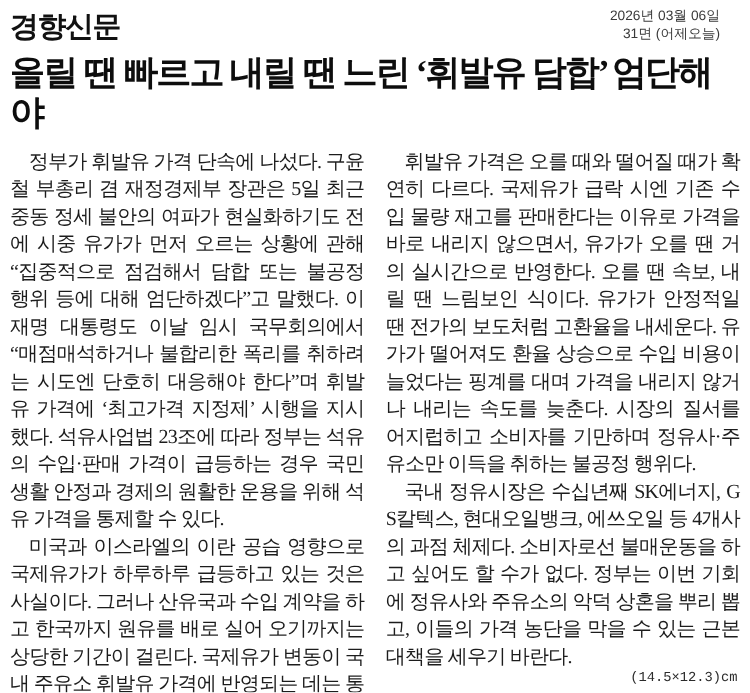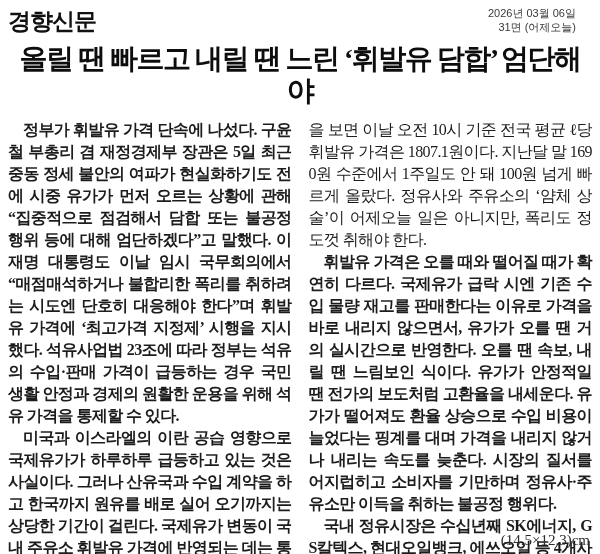"올릴 땐 빠르고 내릴 땐" .headline { text-align: center -> none }
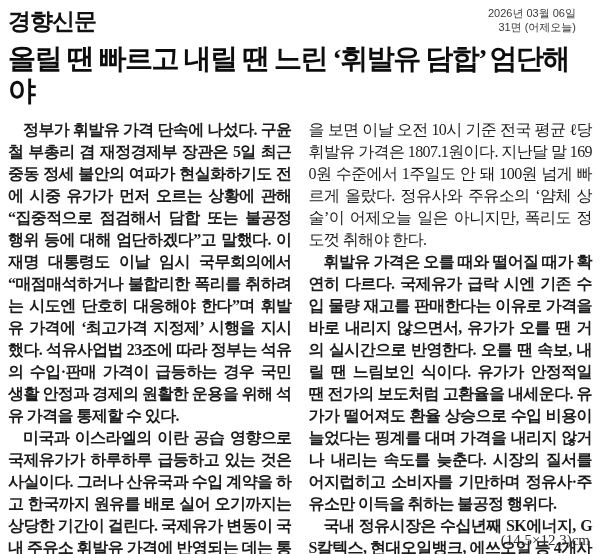"정부가 휘발유 가격 단속에 나섰다." .col p.indent { font-weight: bold -> none }
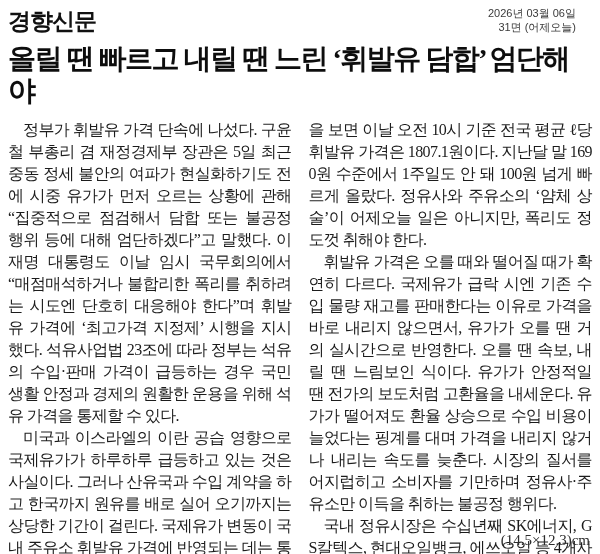"을 보면 이날 오전 10시" p { html: <p>을 보면 이날 오전 10시 기준 전국 평균 ℓ당 휘발유 가격은 1807.1원이다. 지난달 말 1690원 수준에서 1주일도 안 돼 100원 넘게 빠르게 올랐다. 정유사와 주유소의 ‘얌체 상술’이 어제오늘 일은 아니지만, 폭리도 정도껏 취해야 한다.</p> -> none }
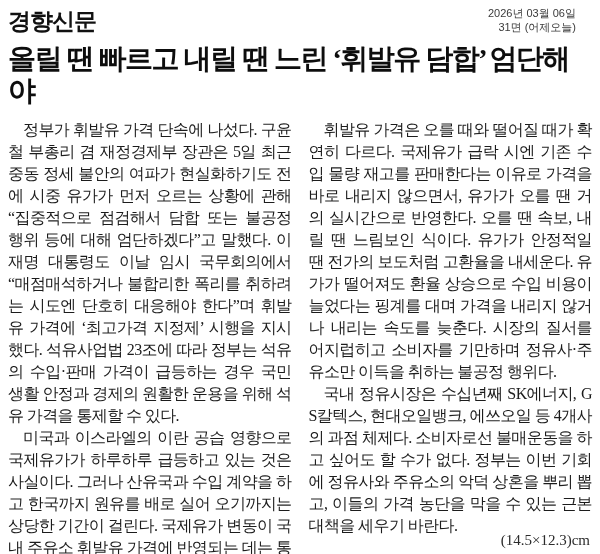"(14.5×12.3)cm" .footer { font-family: Liberation Serif, serif -> Liberation Mono, monospace; font-size: 15px -> 11px }
